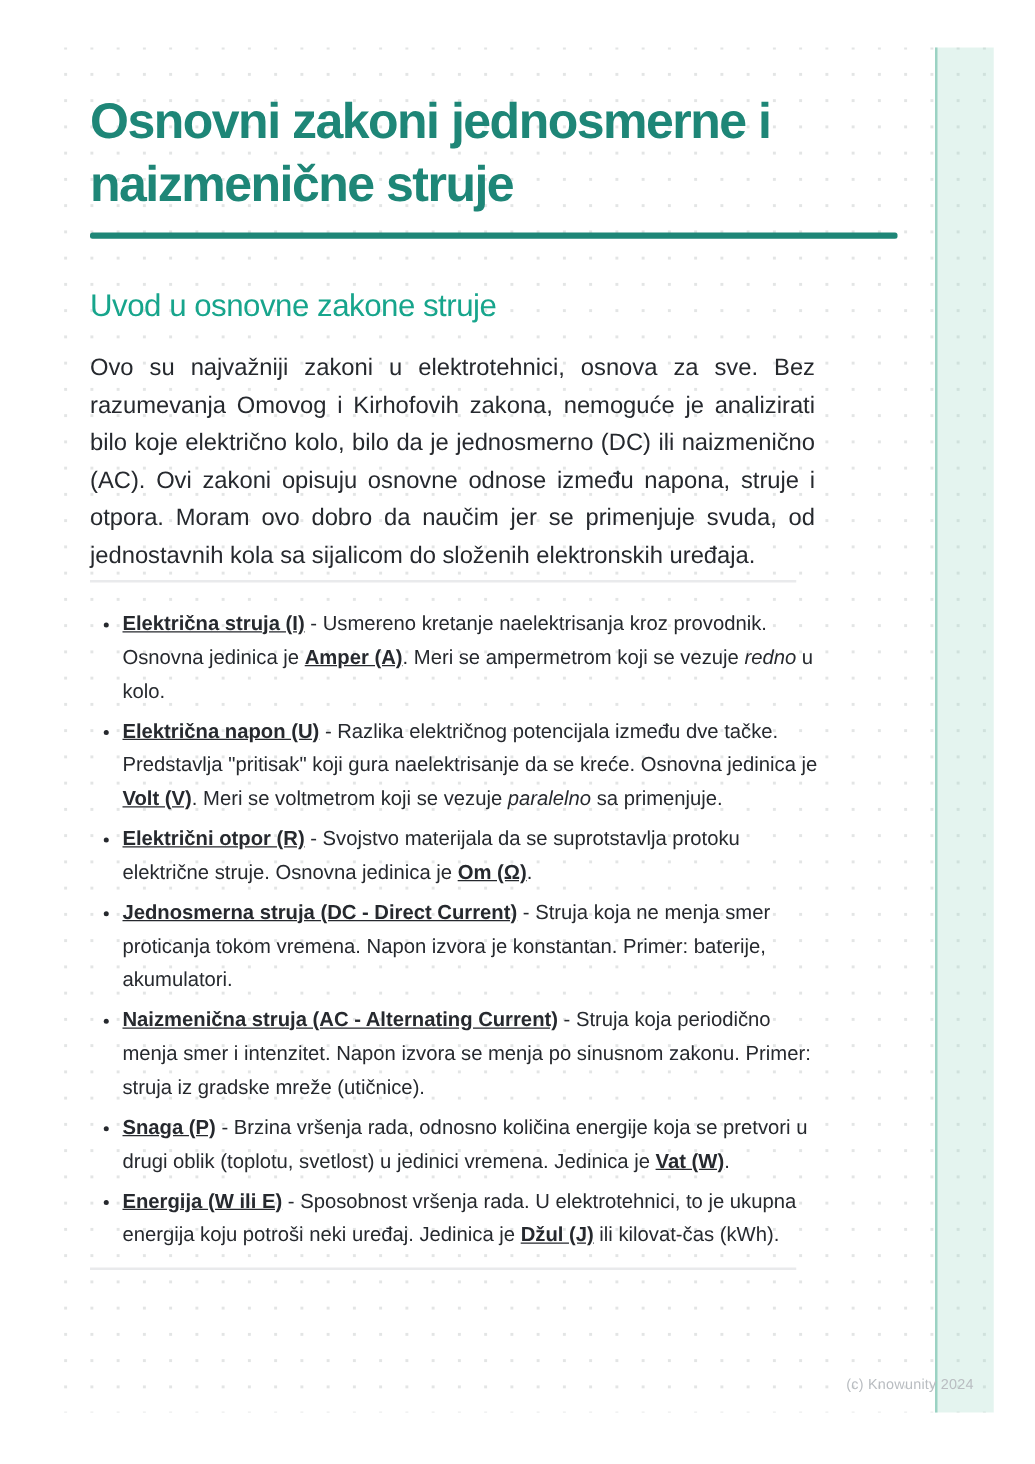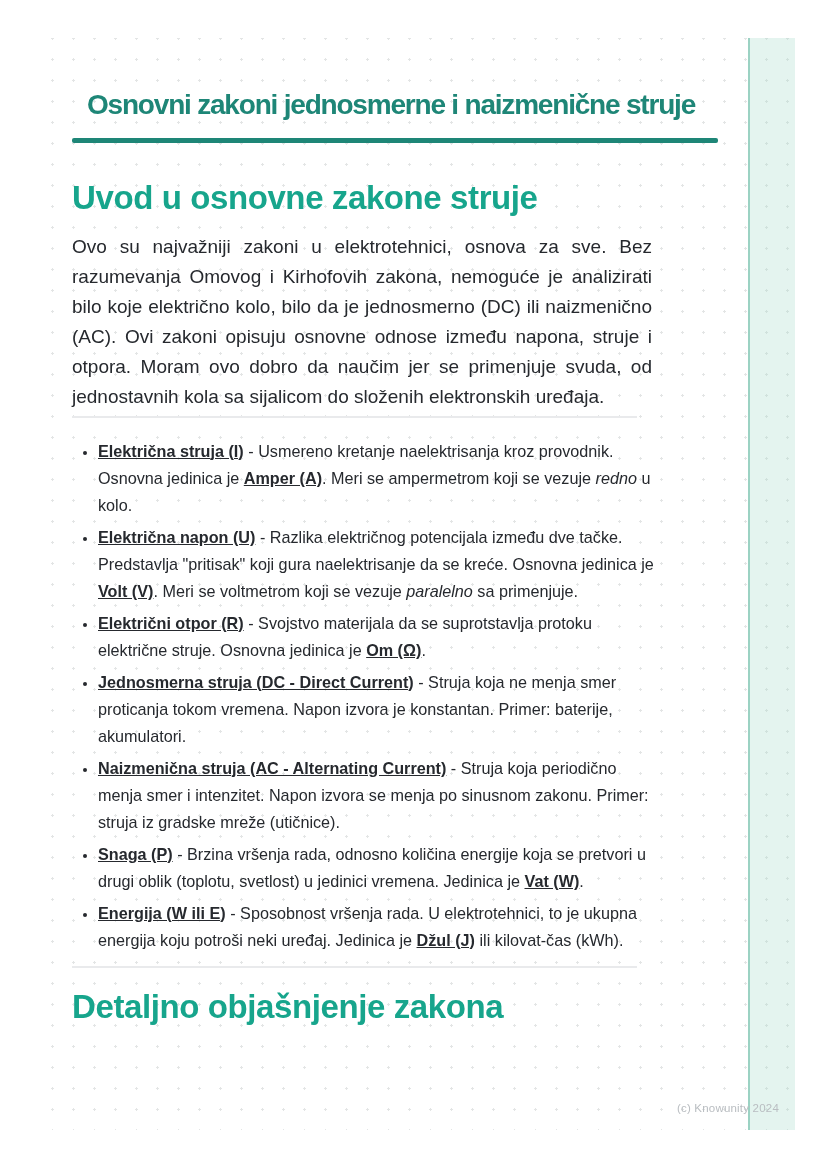"Osnovni zakoni jednosmerne i naizmenične" h1.doc-title { font-size: 28px -> 40px; margin: 15px -> 0 }
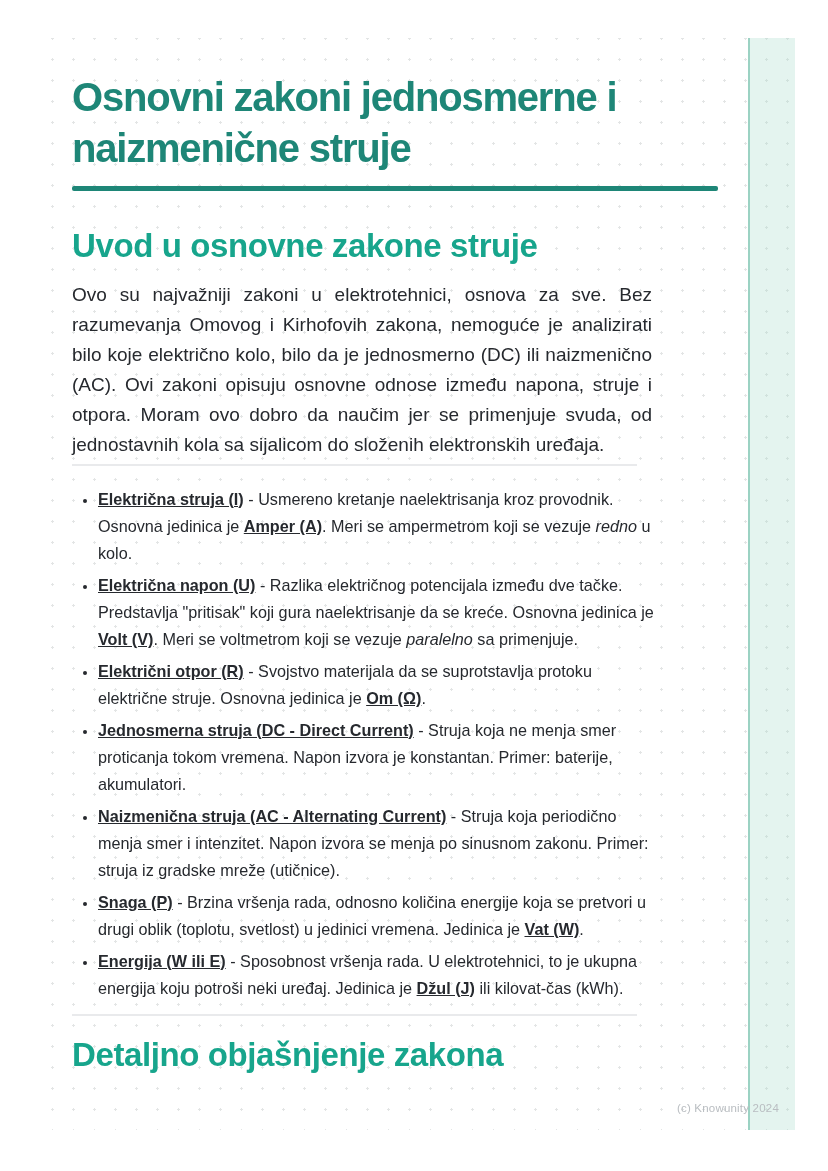"Uvod u osnovne zakone struje" h2.section-heading { font-size: 33px -> 25px; font-weight: 700 -> 400 }
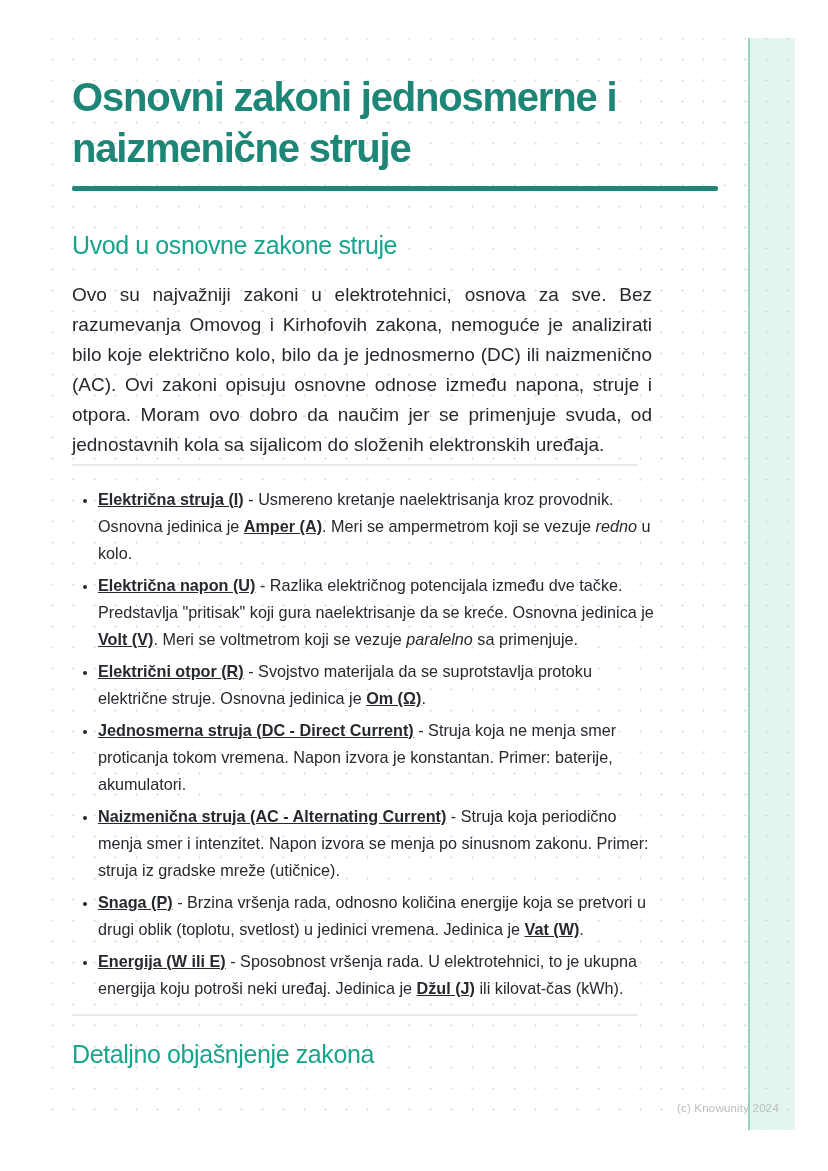"Detaljno objašnjenje zakona" h2.section-heading { html: <h2>Detaljno objašnjenje zakona</h2> -> none }
